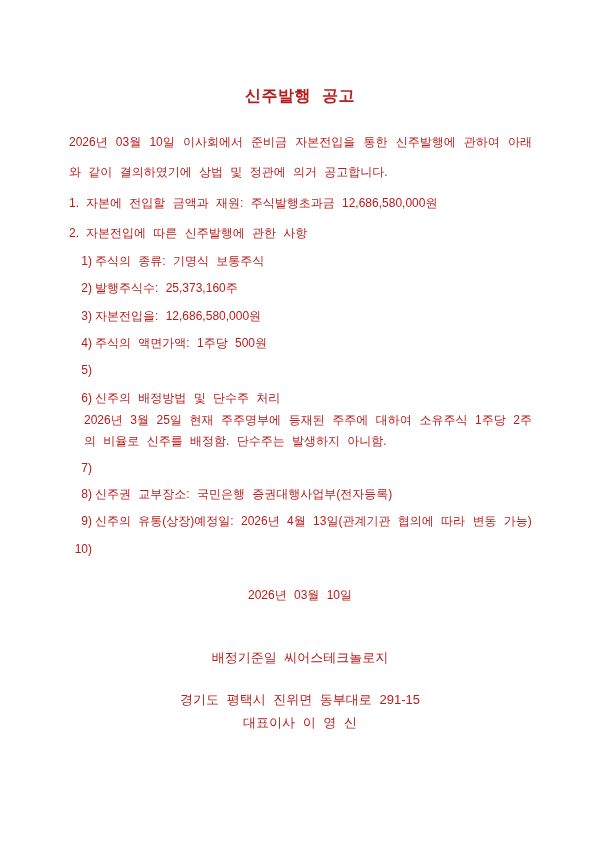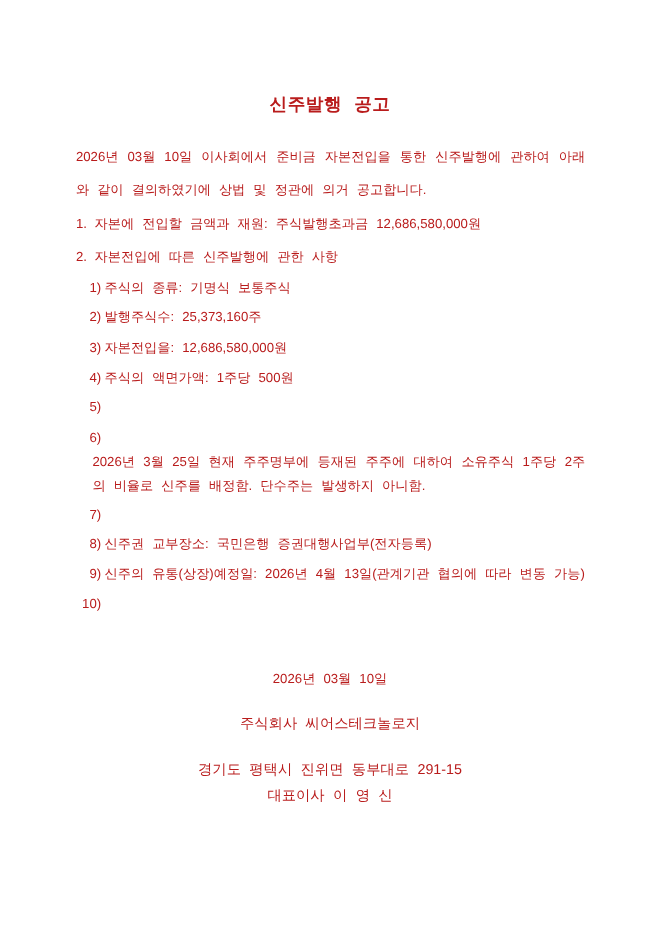"신주의 배정방법 및 단수주 처리" span { html: none -> <span>신주의 배정방법 및 단수주 처리</span> }
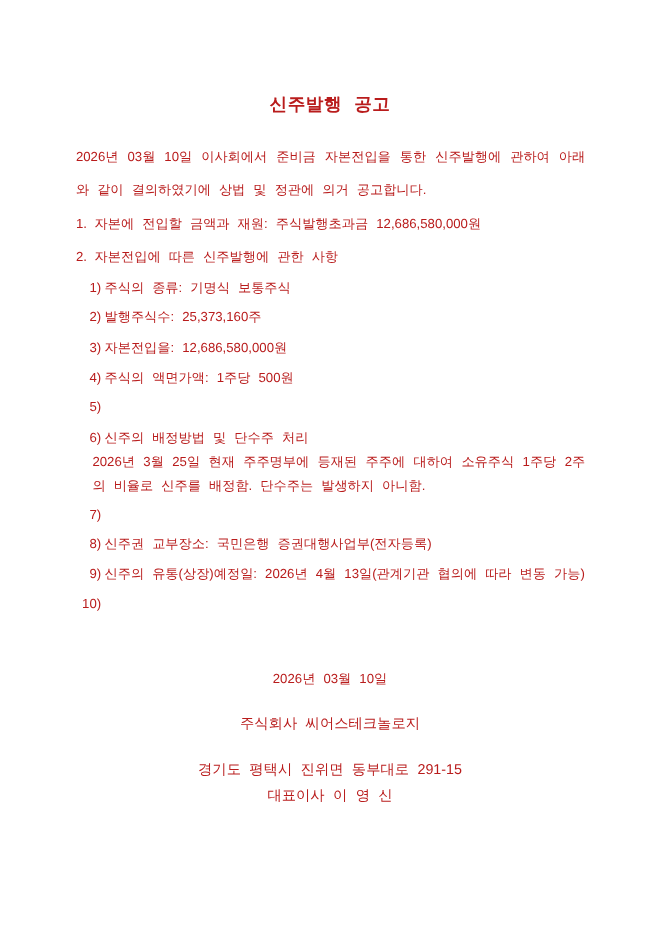"2026년 03월 10일" div.abs { top: 606px -> 584px }
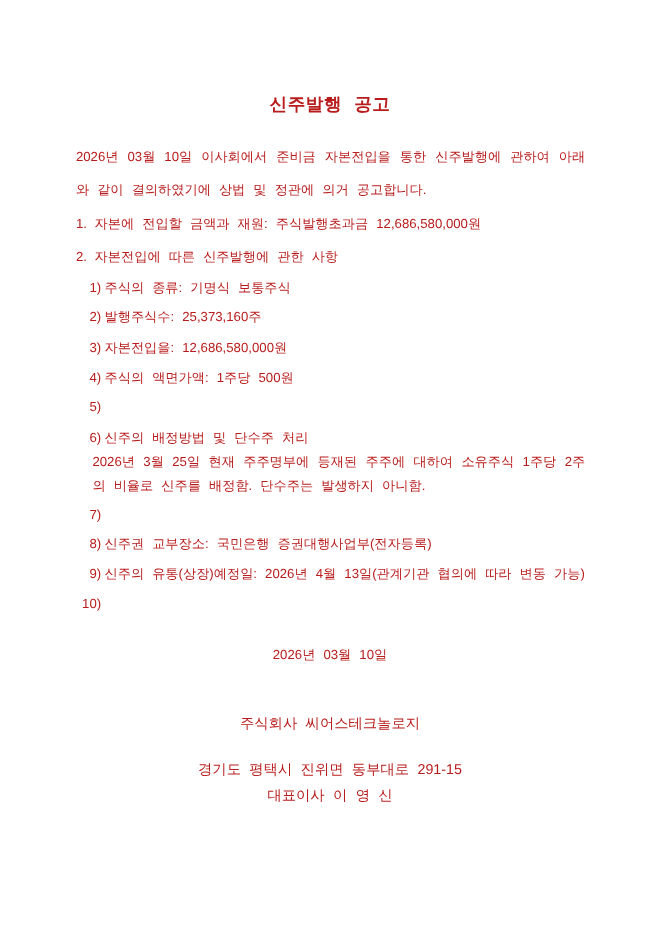"주식회사 씨어스테크놀로지" div.abs { text: 주식회사 -> 배정기준일 }
